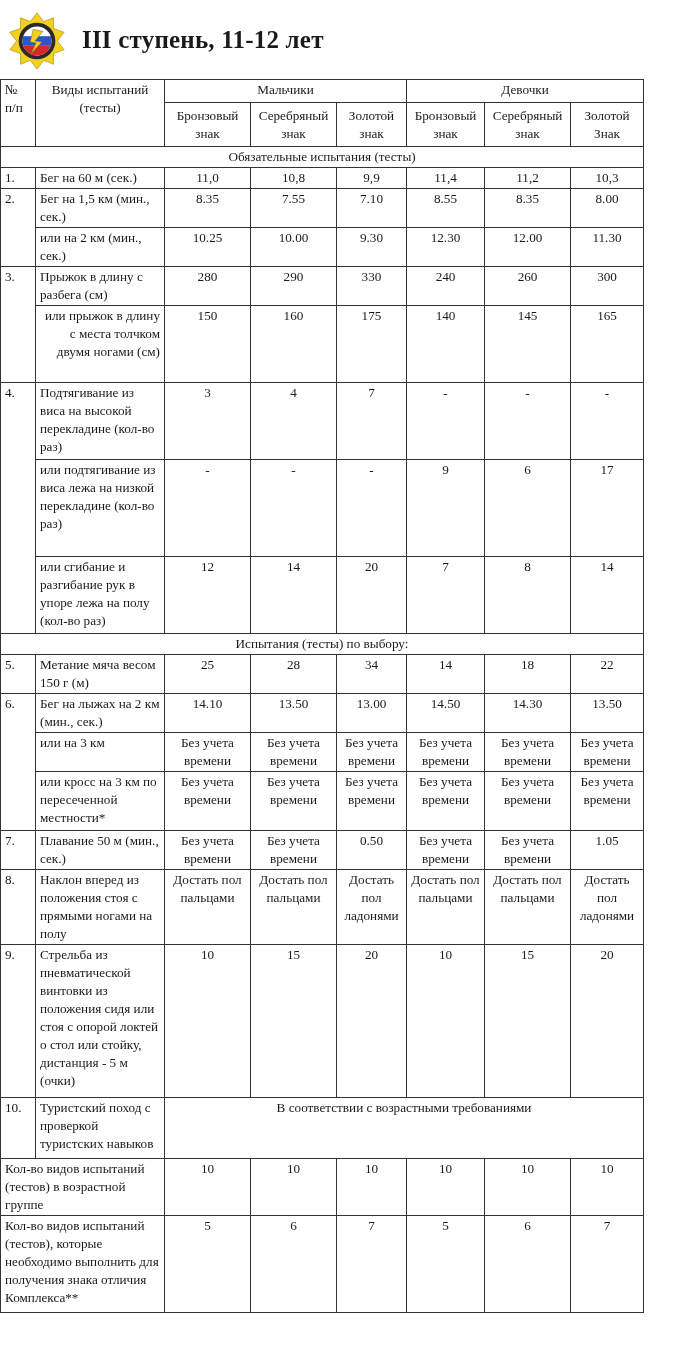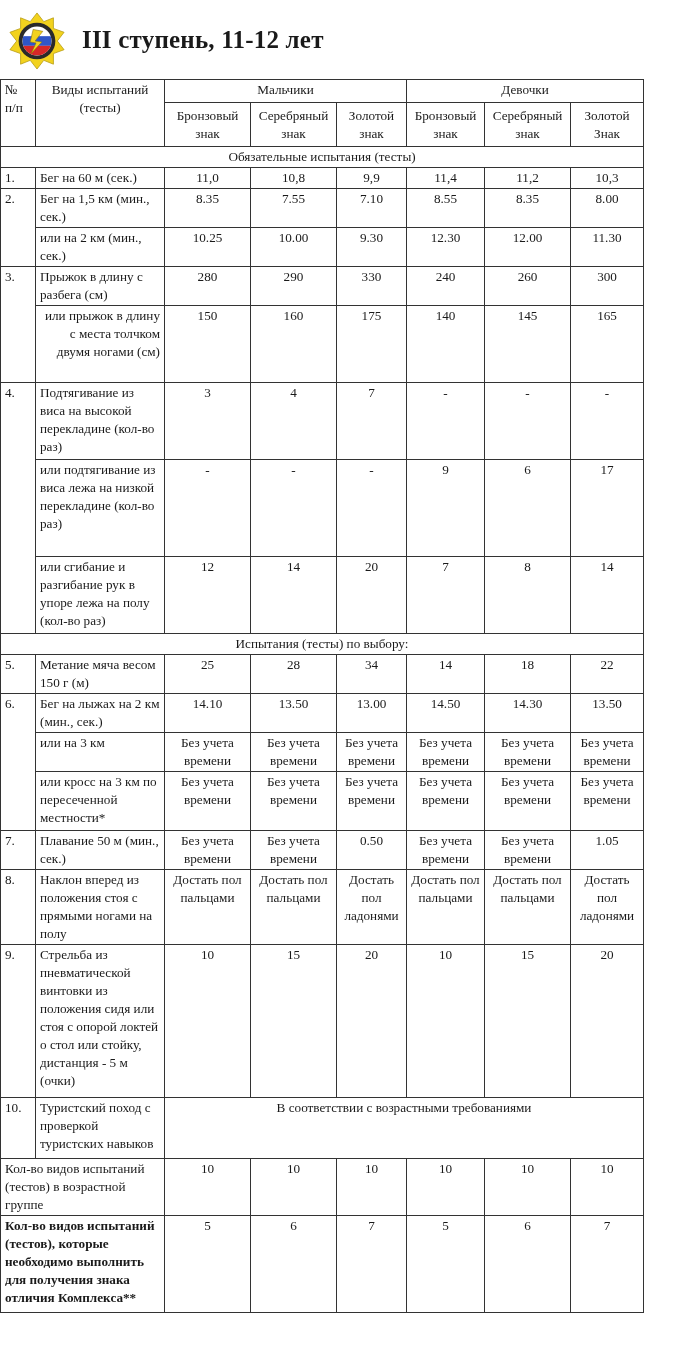"Кол-во видов испытаний (тестов), которые" td { font-weight: bold -> none }
